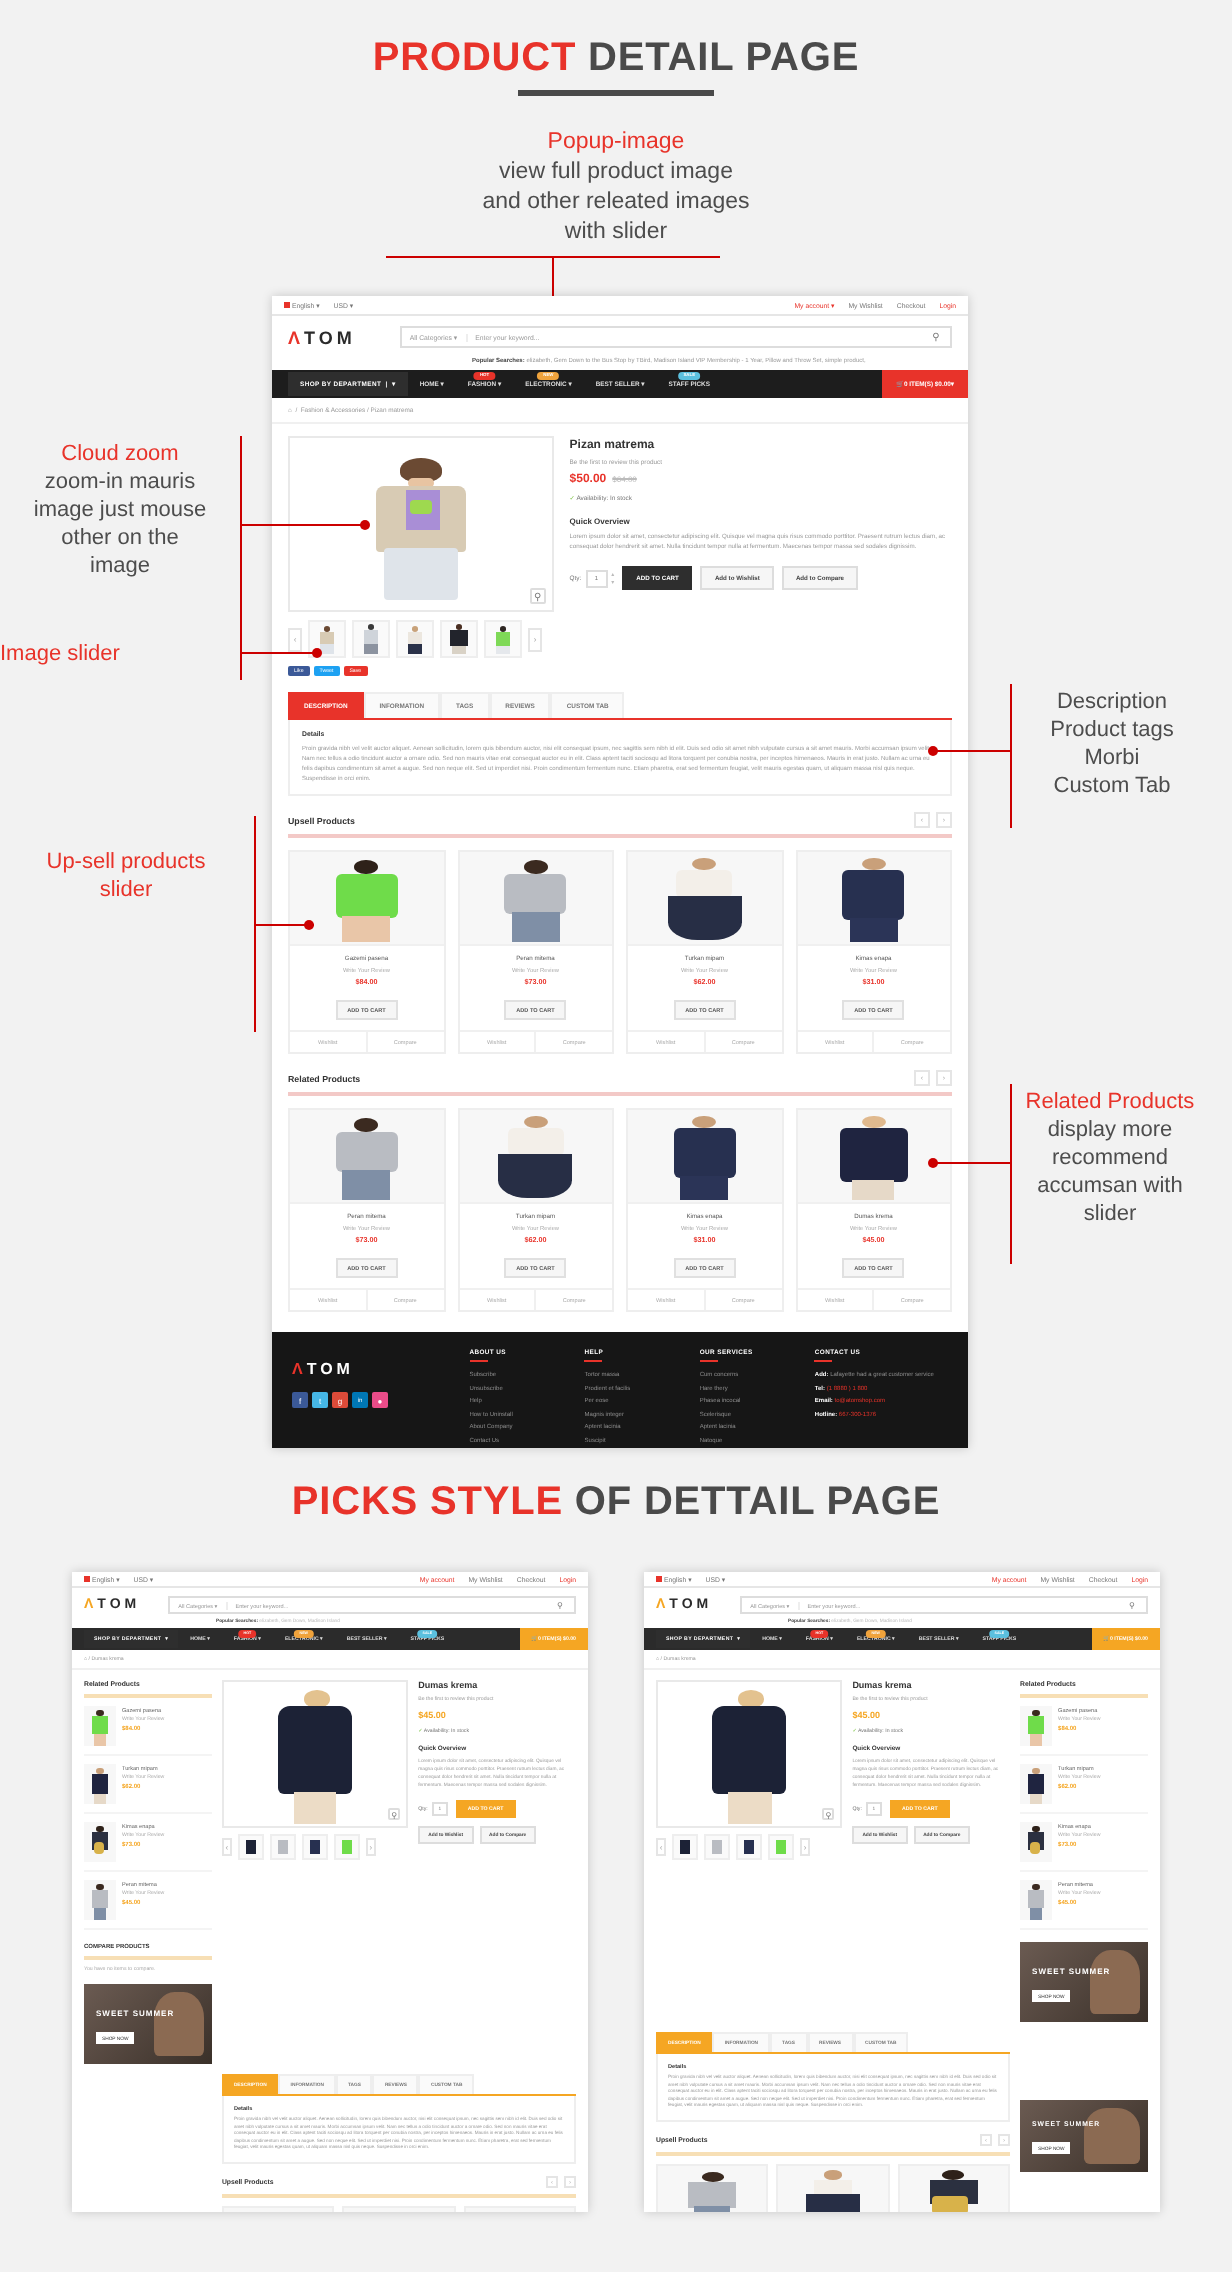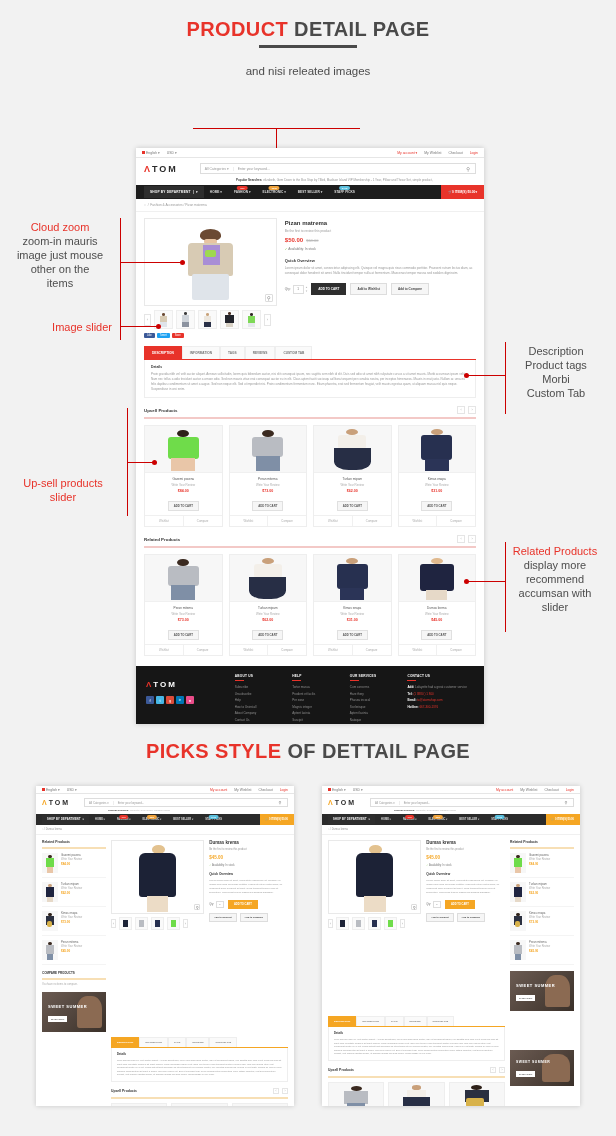"Popup-image" div.hl { html: none -> <div>Popup-image</div> }
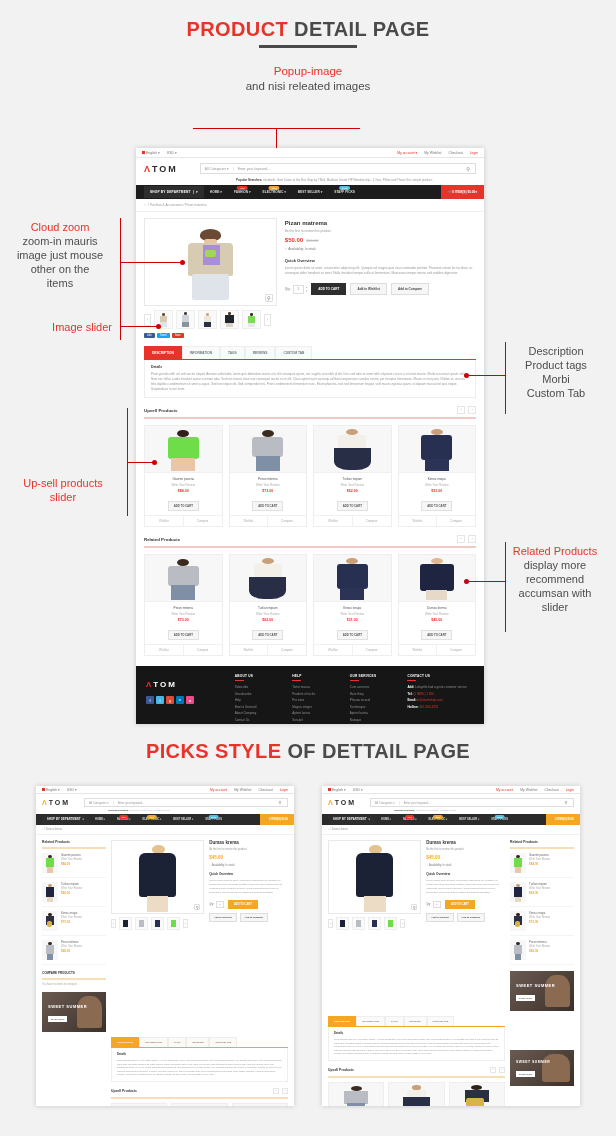"view full product image" div { html: none -> <div>view full product image</div> }
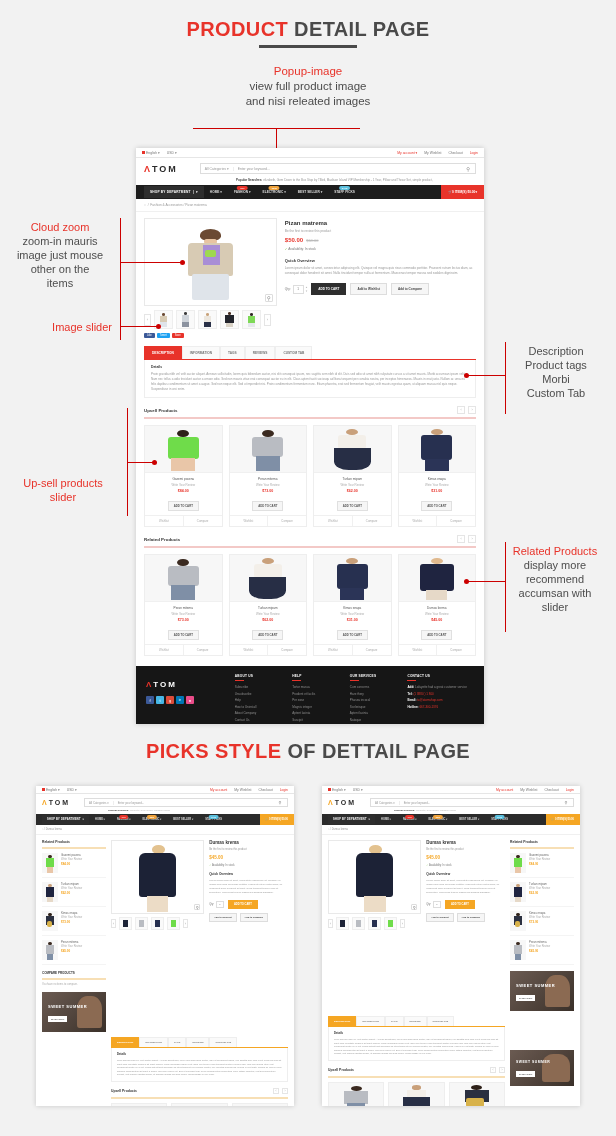"and nisi releated images" div { text: nisi -> other }
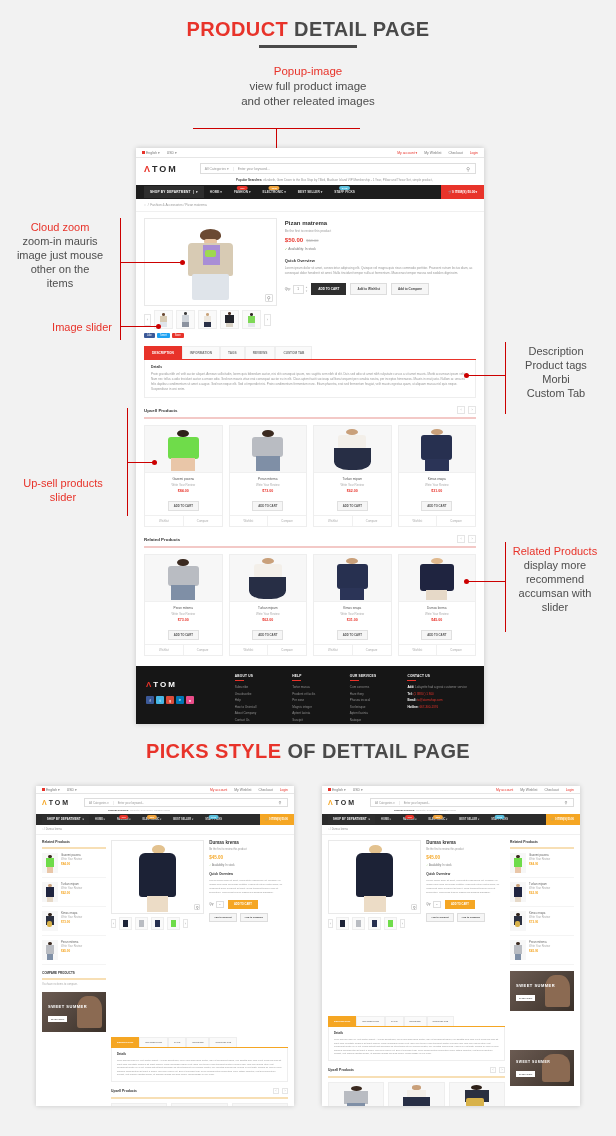"with slider" div { html: none -> <div>with slider</div> }
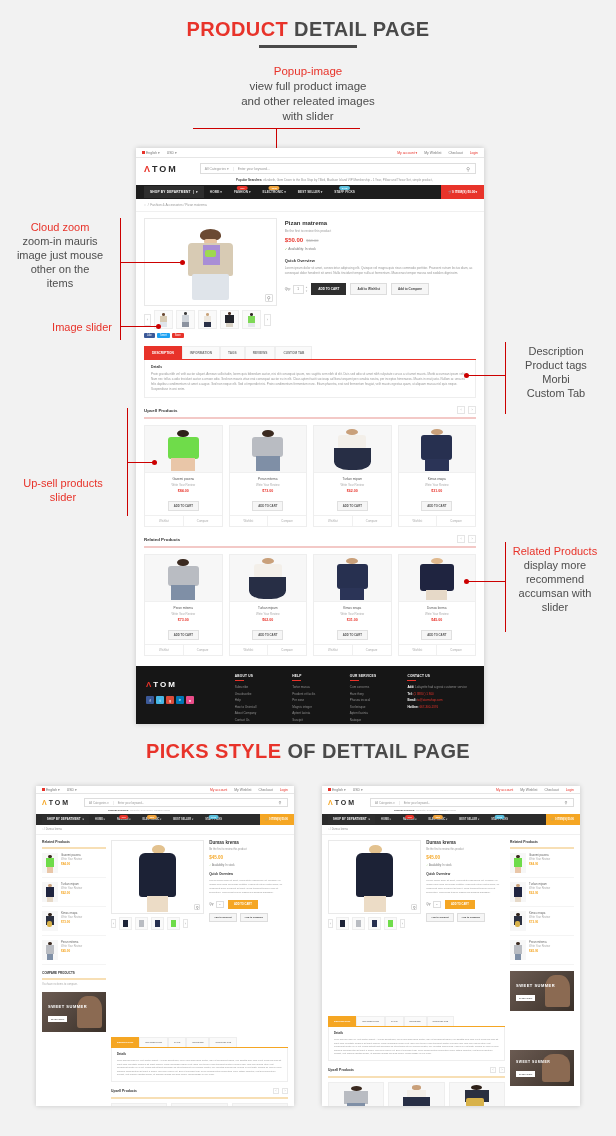"items" div { text: items -> image }
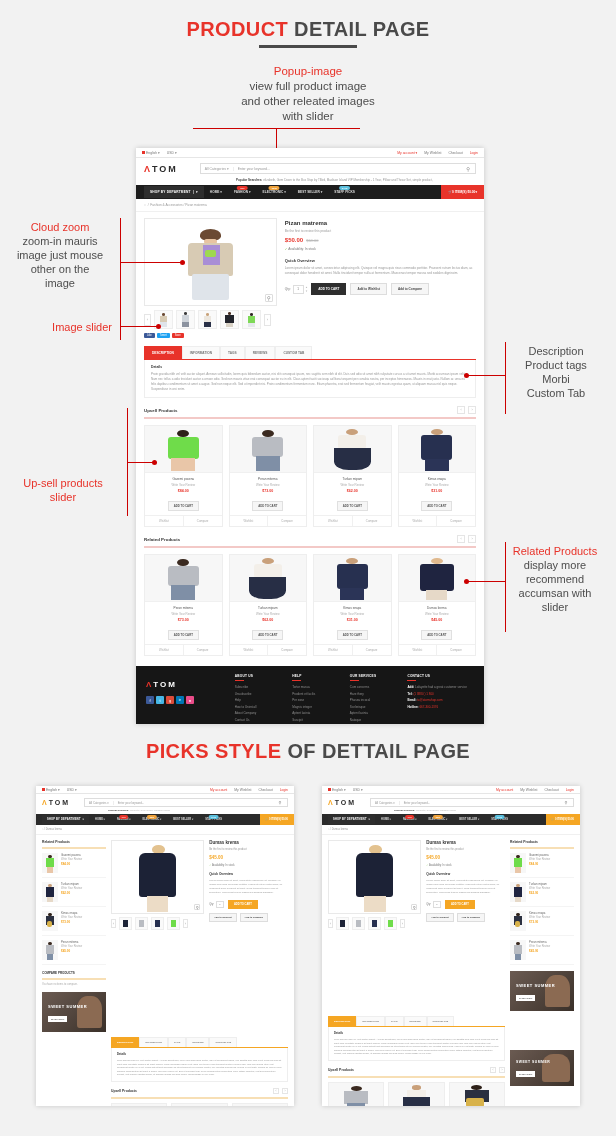"Image slider" .ann.r { text-align: right -> none }
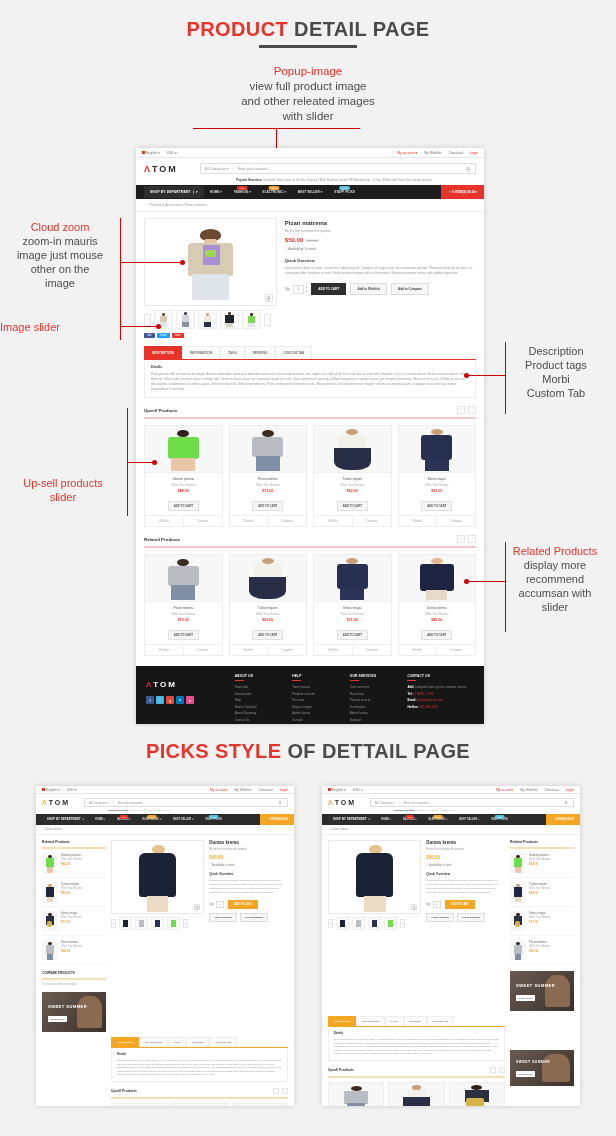"Up-sell products" div.ann { top: 476px -> 424px }
